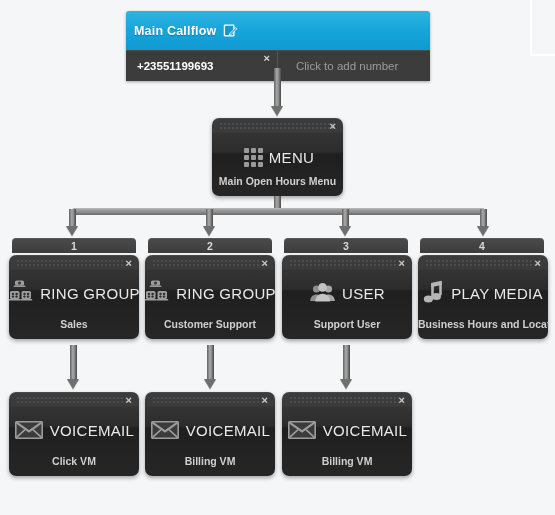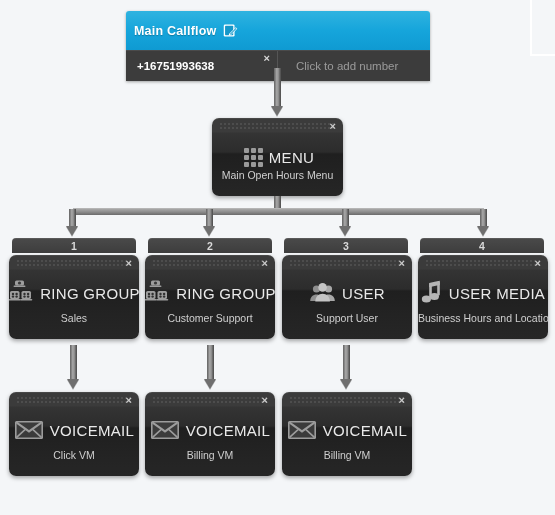"+16751993638" span.txt { text: +16751993638 -> +23551199693 }
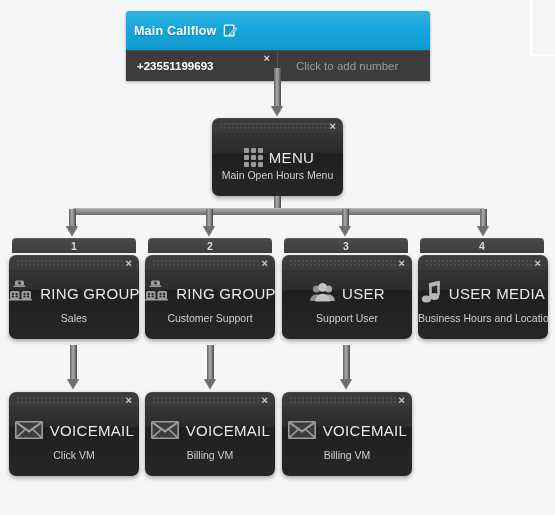"Main Open Hours Menu" .node .node-sub { bottom: 15px -> 9px; font-weight: normal -> bold }
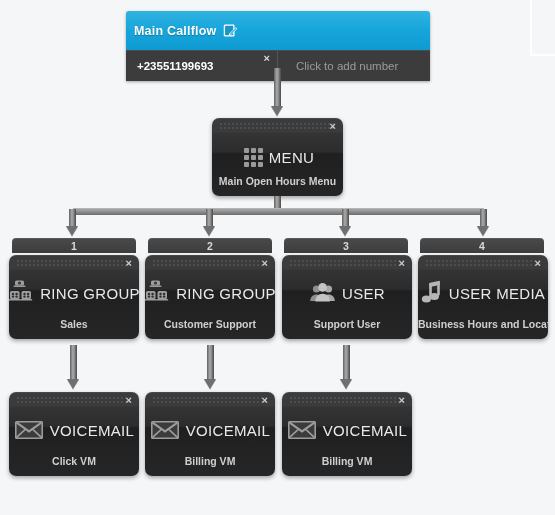"USER MEDIA" span.node-type { text: USER -> PLAY }
